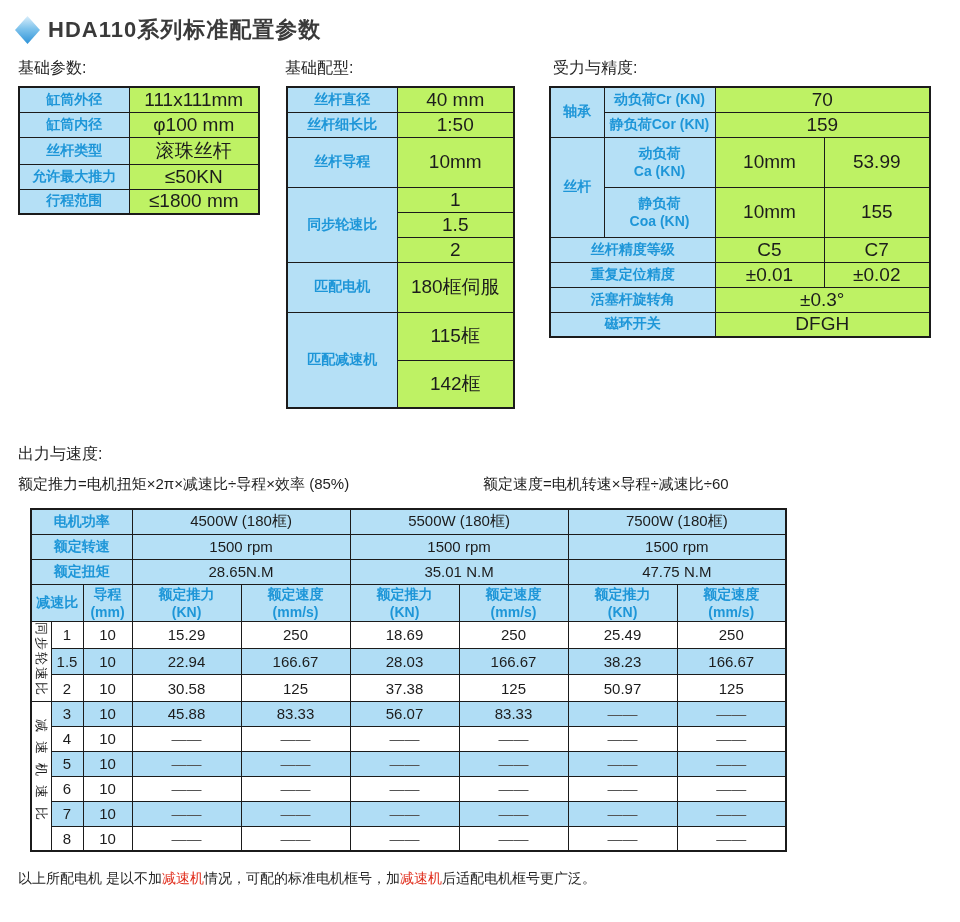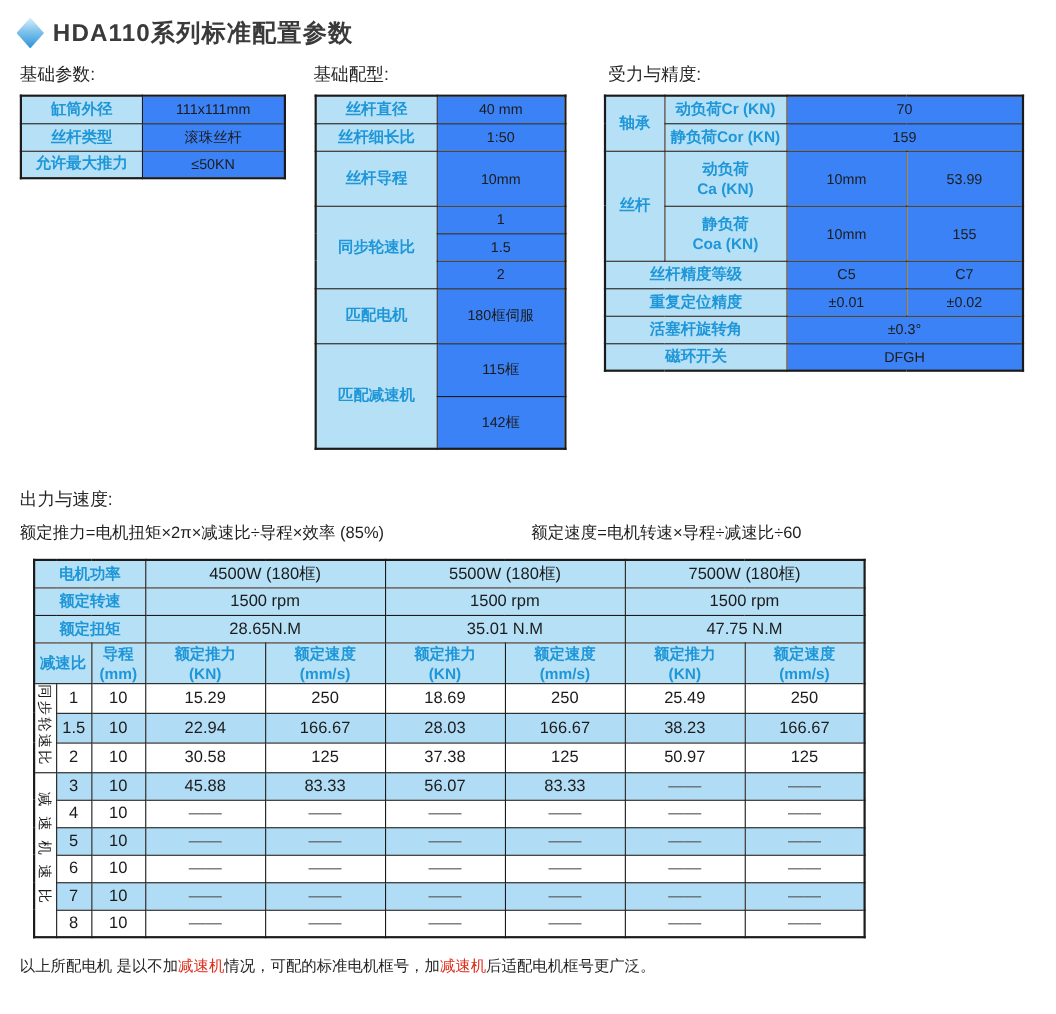"111x111mm" .val { background: #3b82f6 -> #bef264; font-size: 13px -> 19px }
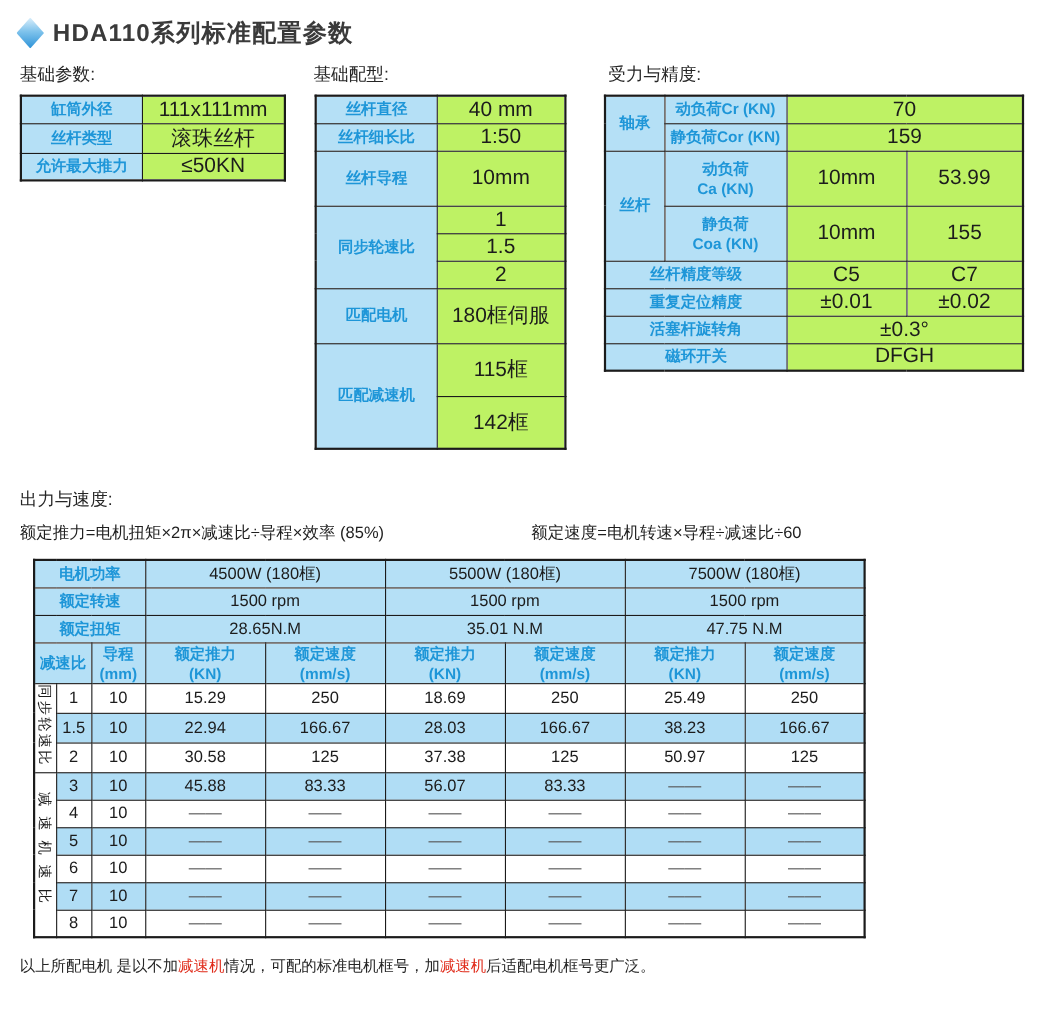"缸筒内径" tr { html: none -> <tr> <td>缸筒内径</td> <td>φ100 mm</td> </tr> }
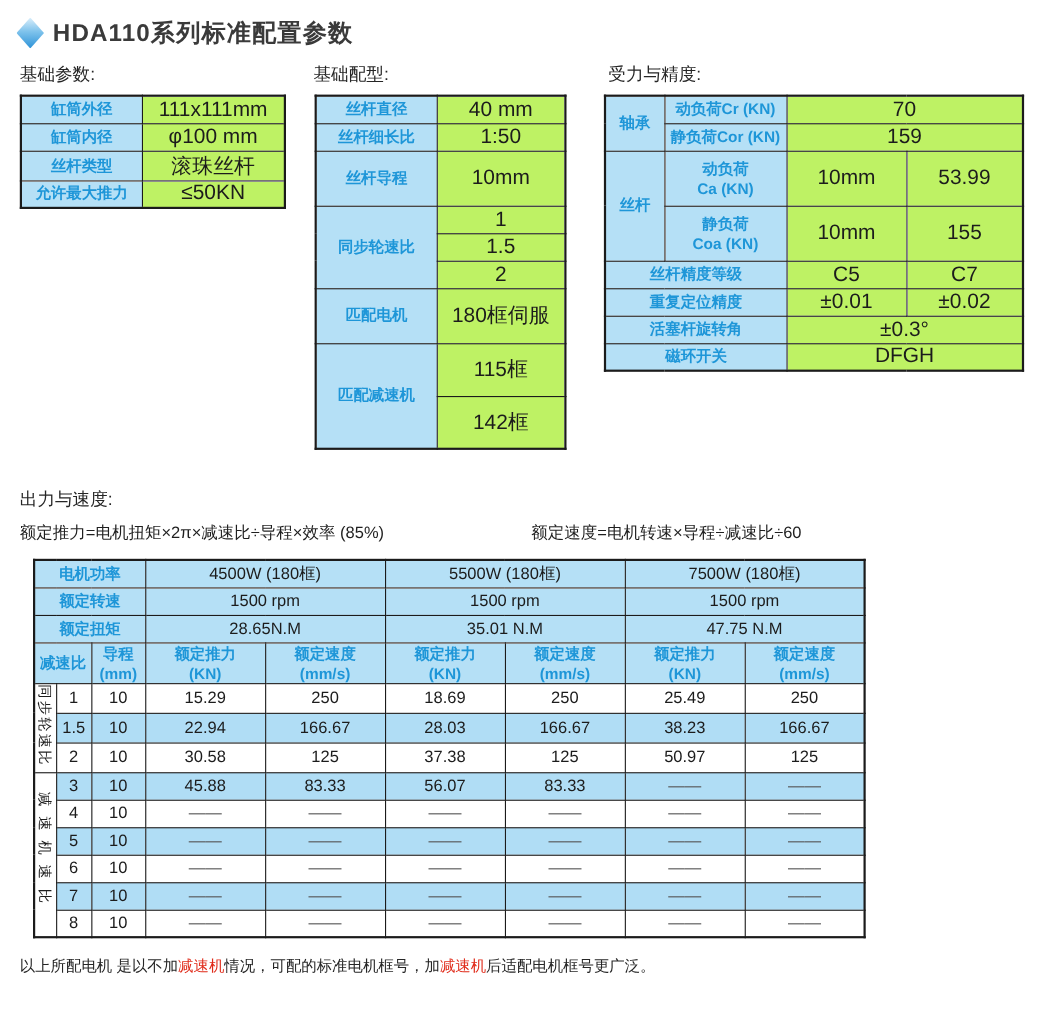"行程范围" tr { html: none -> <tr> <td>行程范围</td> <td>≤1800 mm</td> </tr> }
